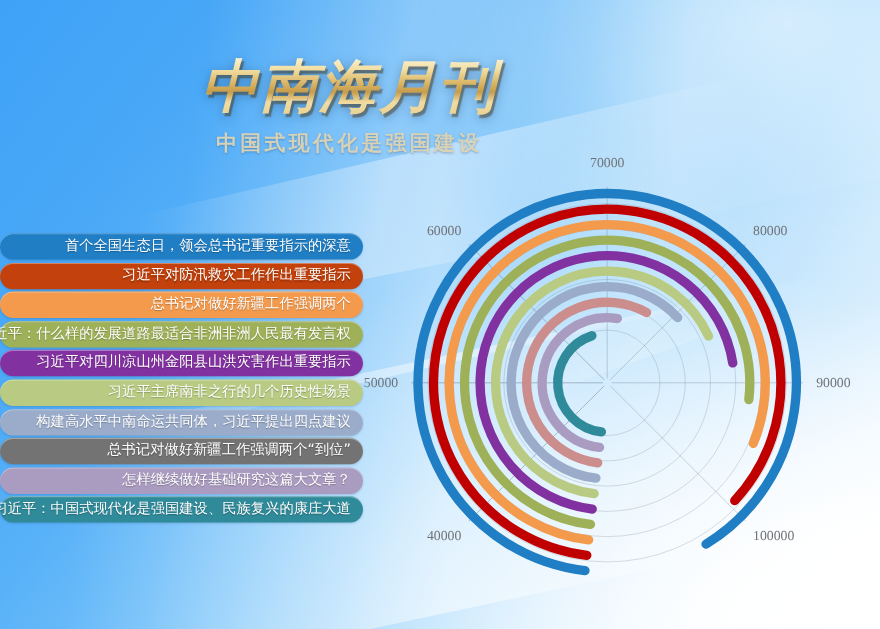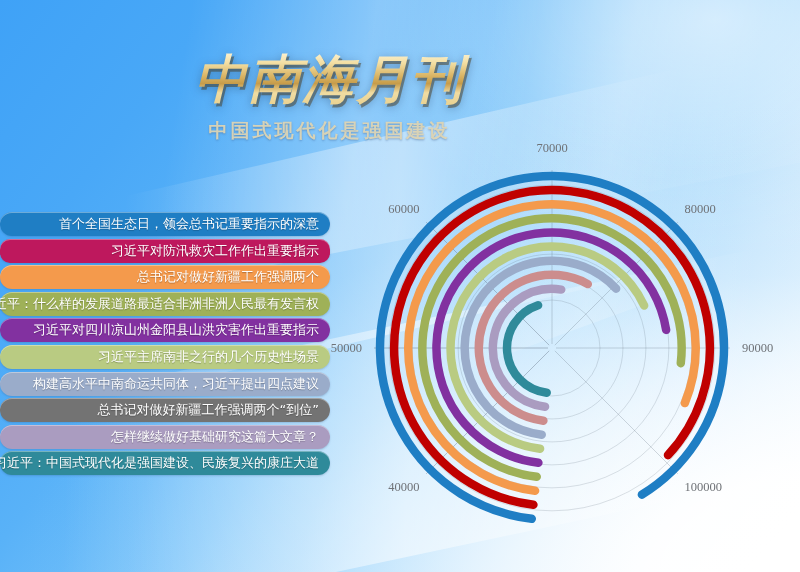"中南海月刊" .header { left: 12px -> 0 }
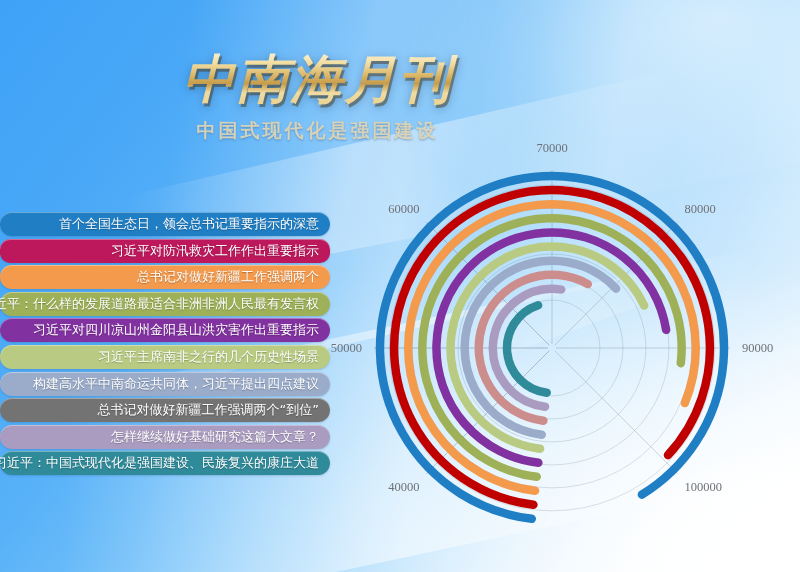"习近平对防汛救灾工作作出重要指示" div.pill { background: #be185d -> #c2410c; border-radius: 10px -> none }
